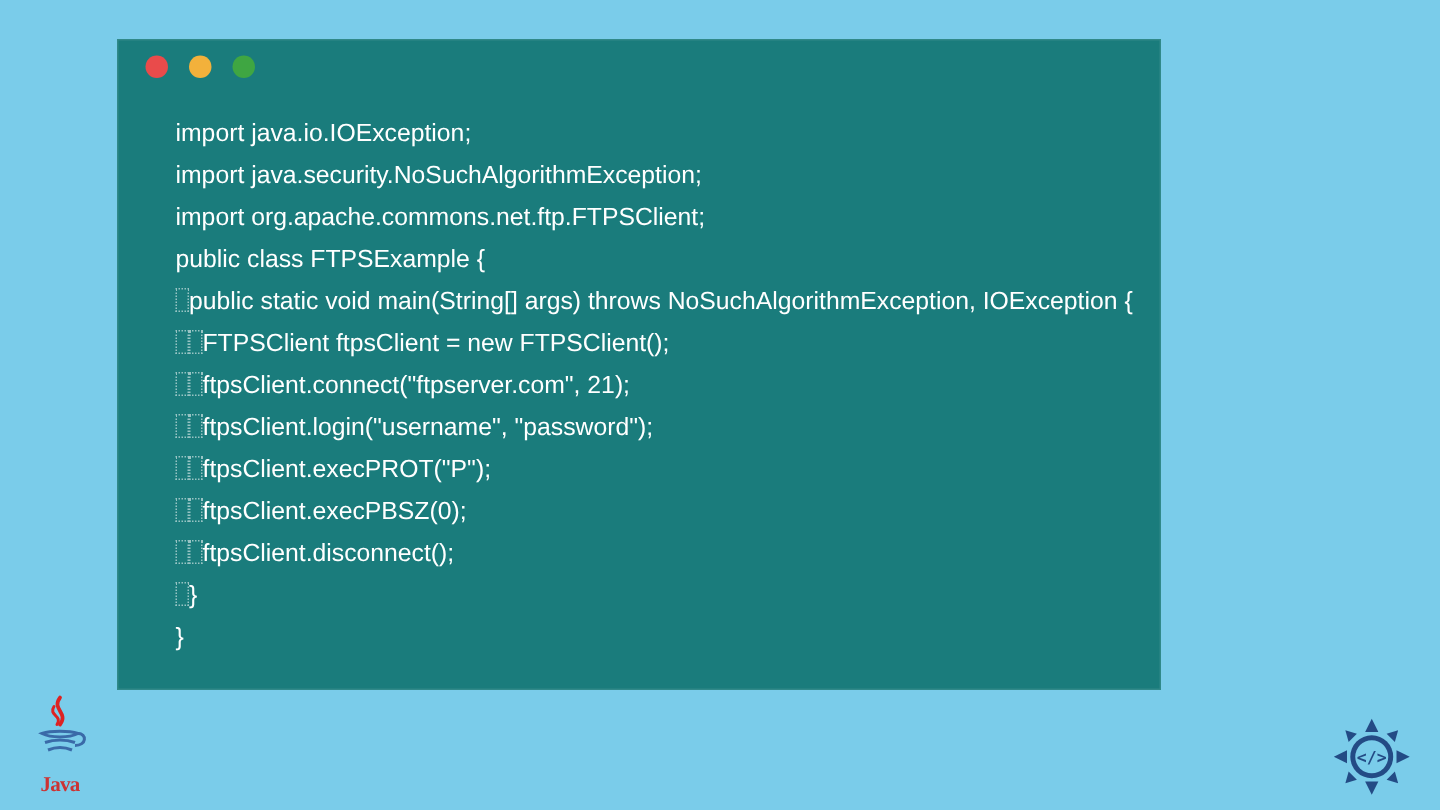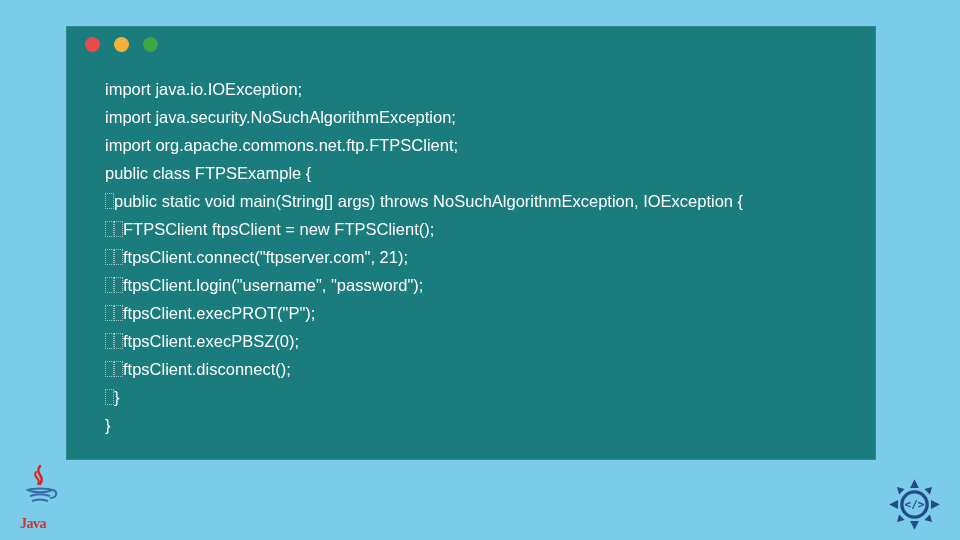"import java.io.IOException;" .code-window { left: 66px -> 78px; width: 810px -> 696px }
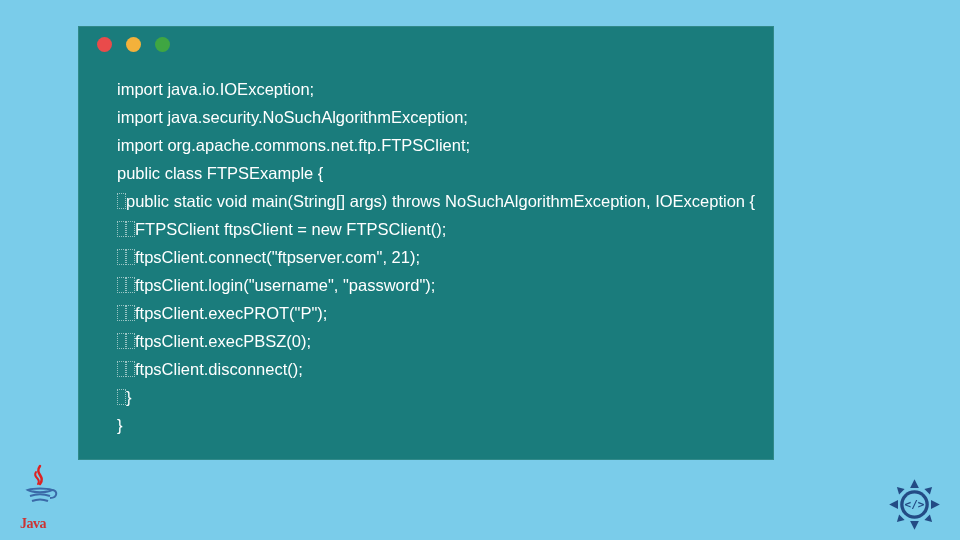"Java" .java-logo { text-align: left -> center }
